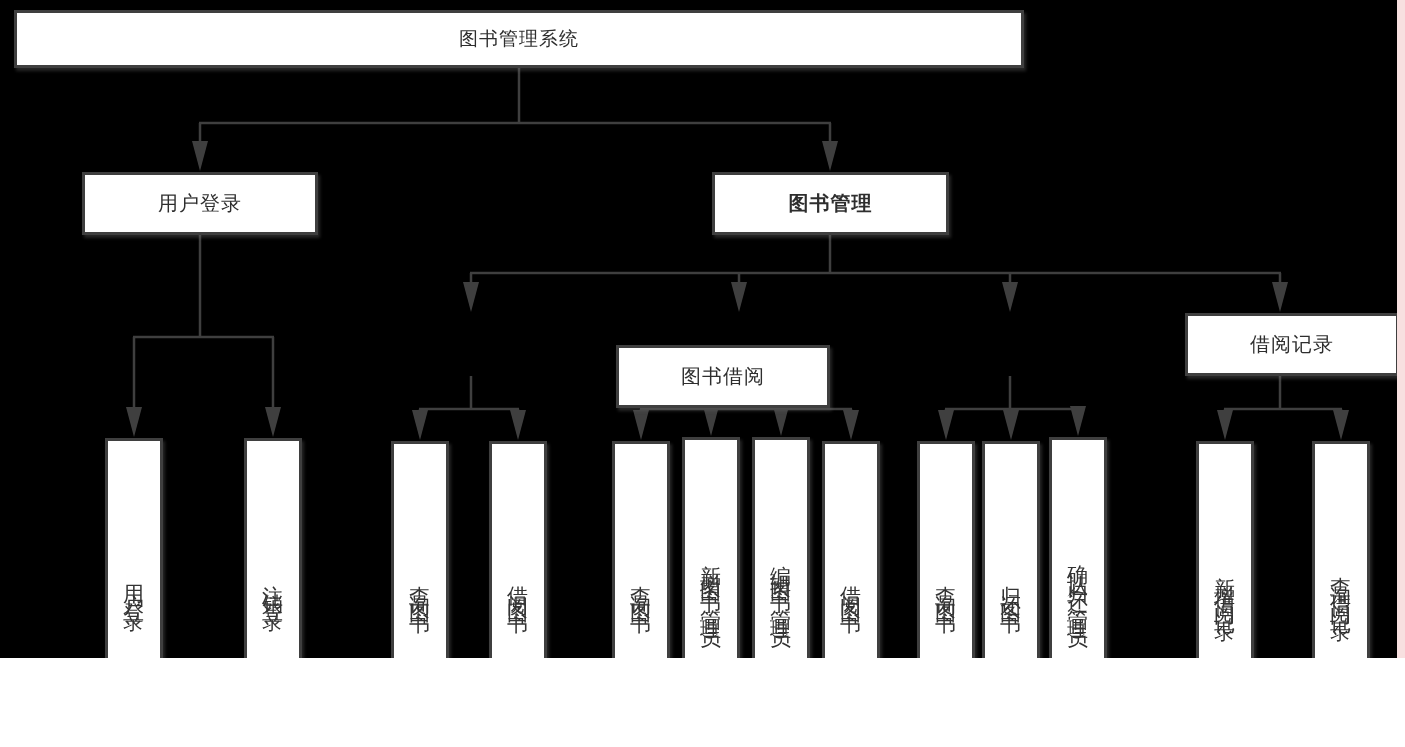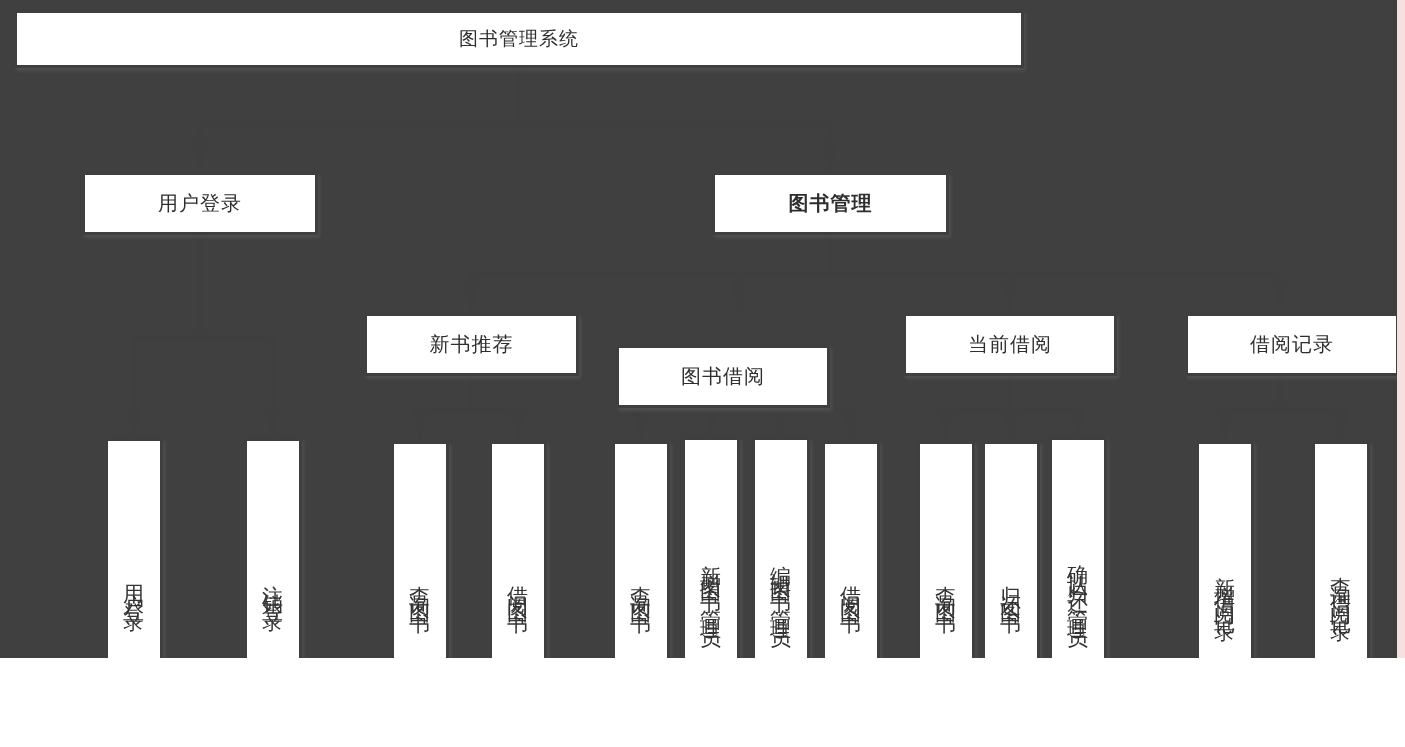"图书管理系统" .canvas { background: #404040 -> #000000 }
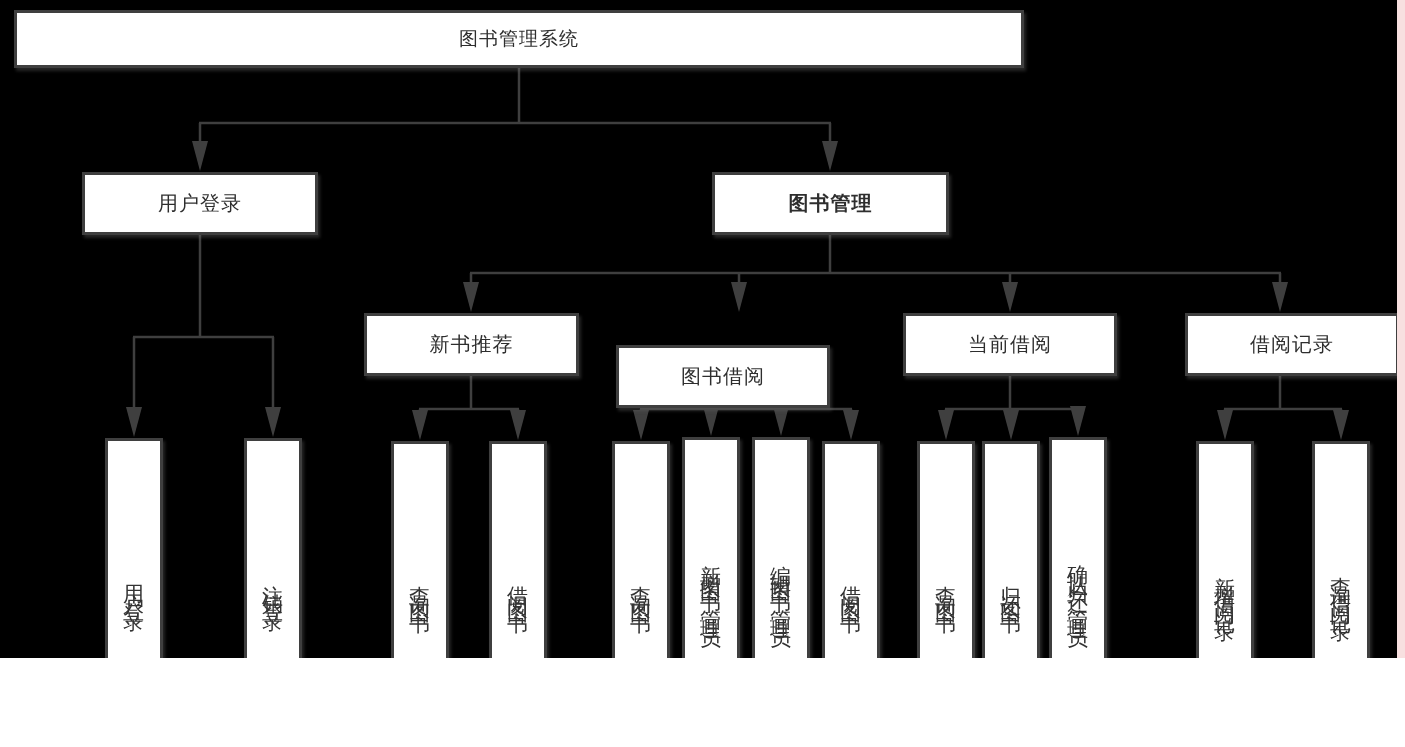"新书推荐" div.box { html: <div> <span>新书推荐</span> </div> -> none }
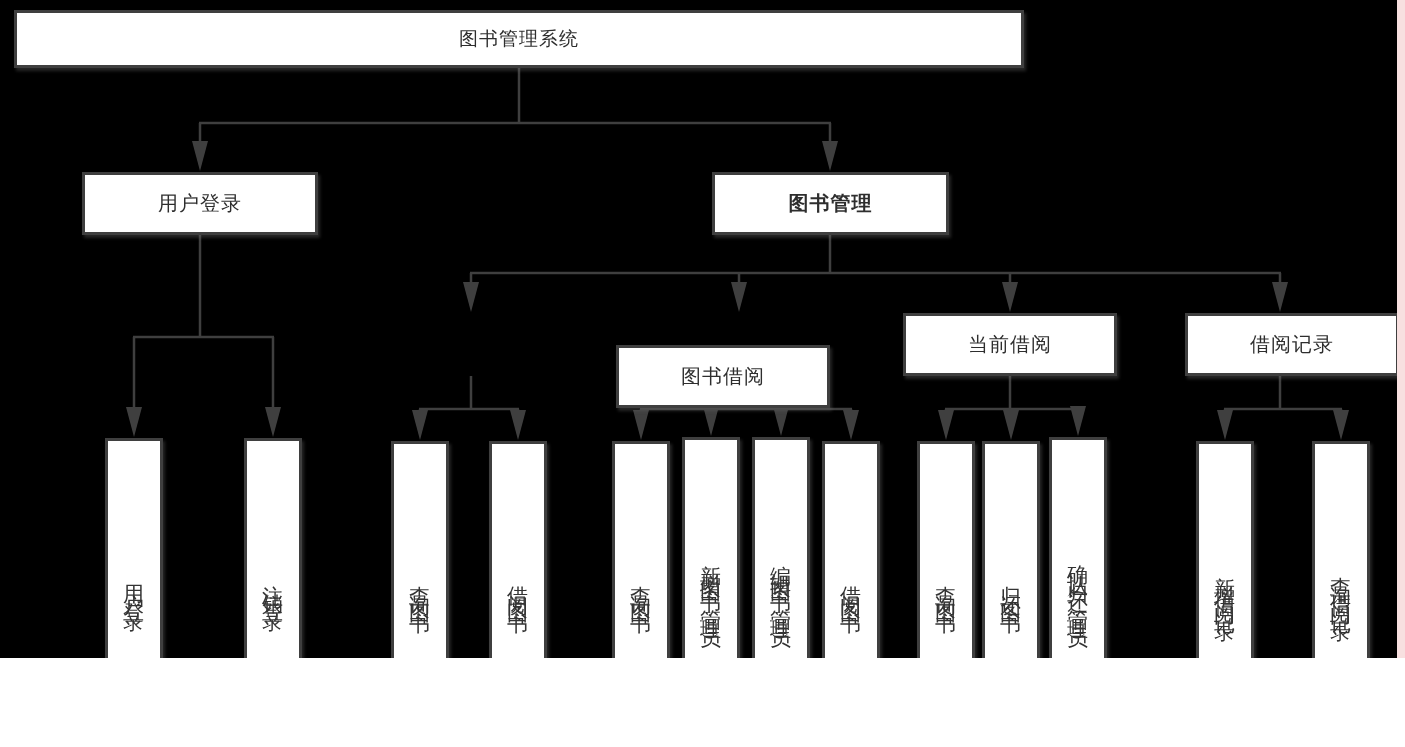"当前借阅" div.box { html: <div> <span>当前借阅</span> </div> -> none }
